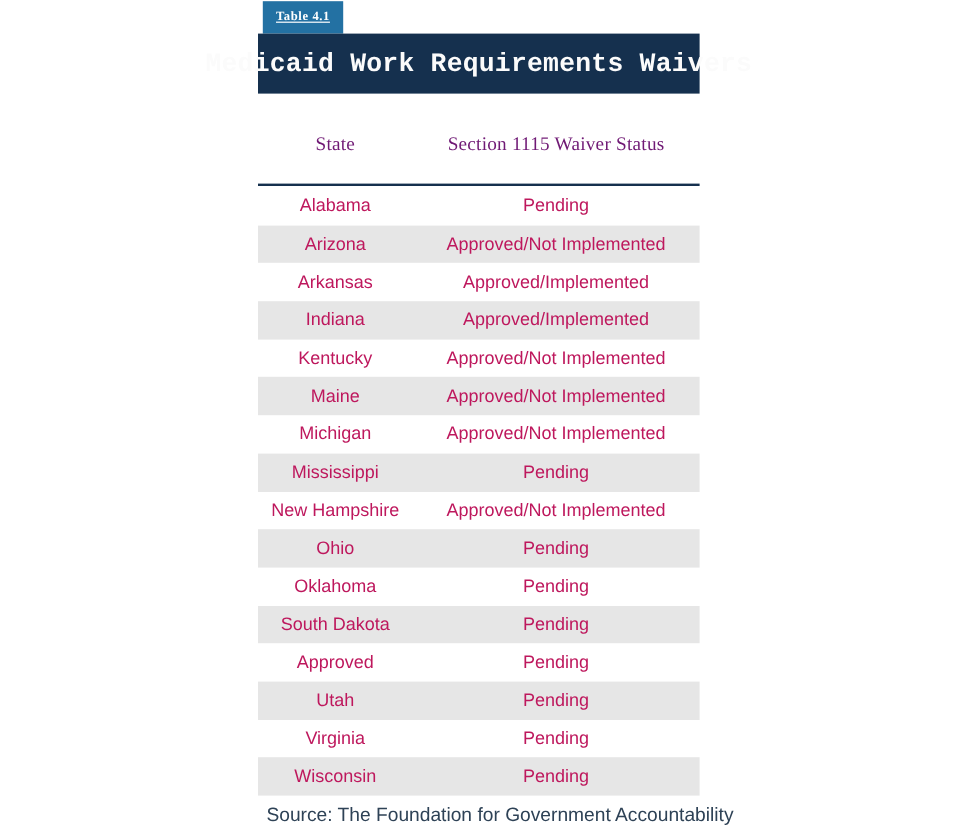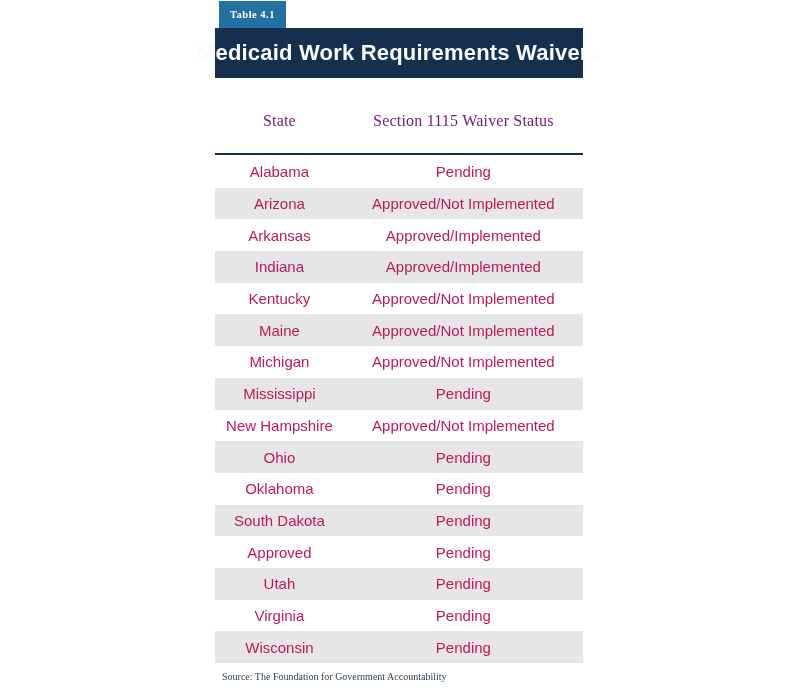"Table 4.1" .table-tab { text-decoration: none -> underline }
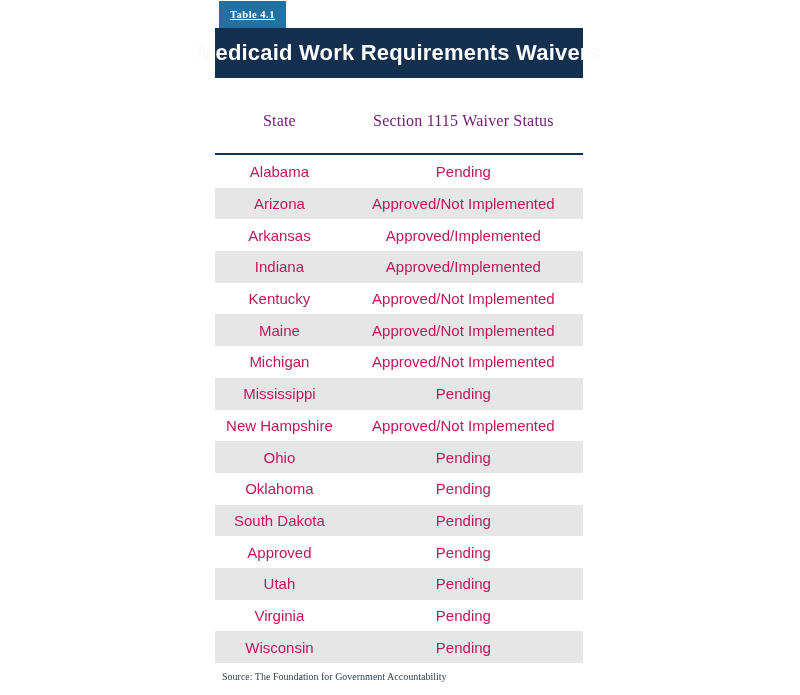"Medicaid Work Requirements Waivers" .title-bar .title { font-family: Liberation Sans, sans-serif -> Liberation Mono, monospace }
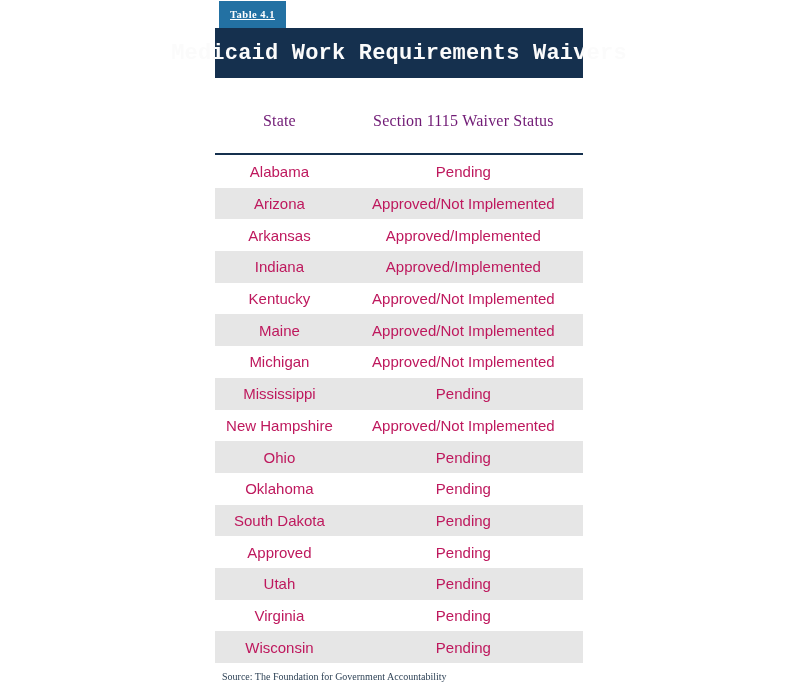"Source: The Foundation for Government" .source { font-family: Liberation Serif, serif -> none; font-size: 10px -> 16px }
